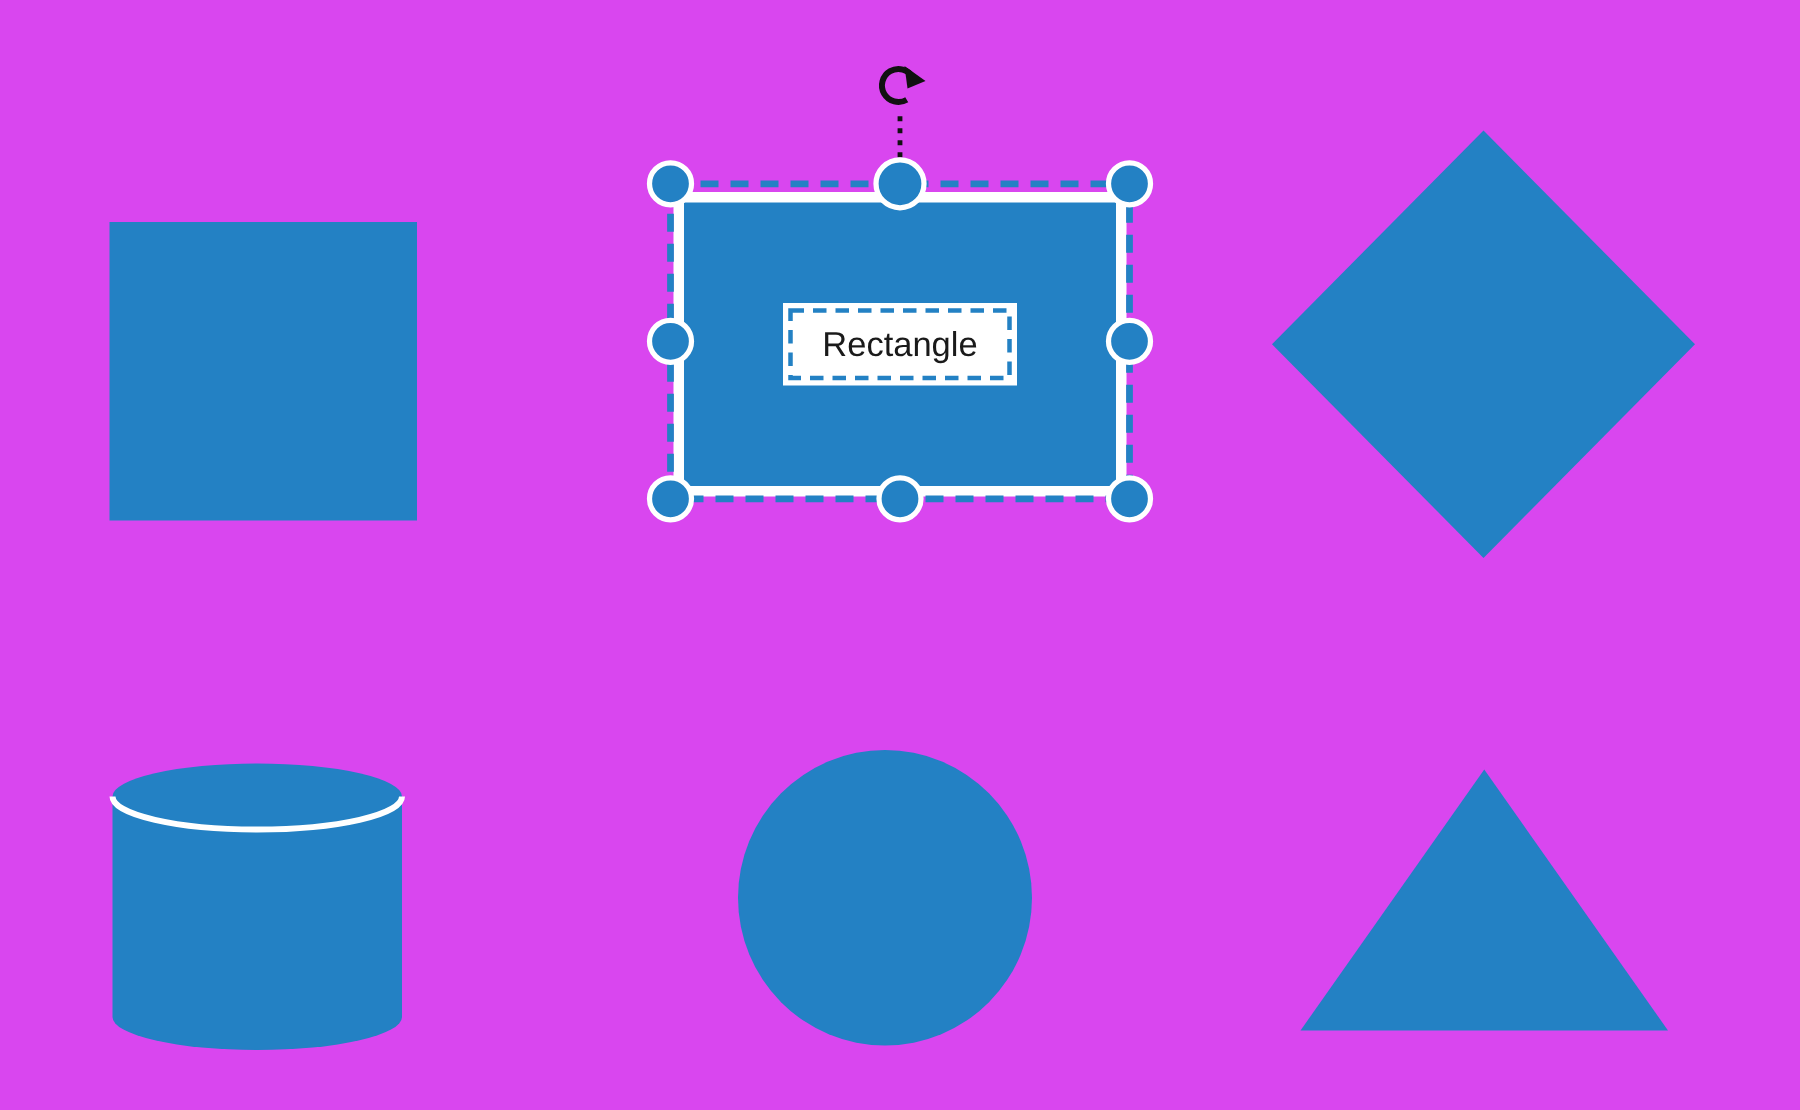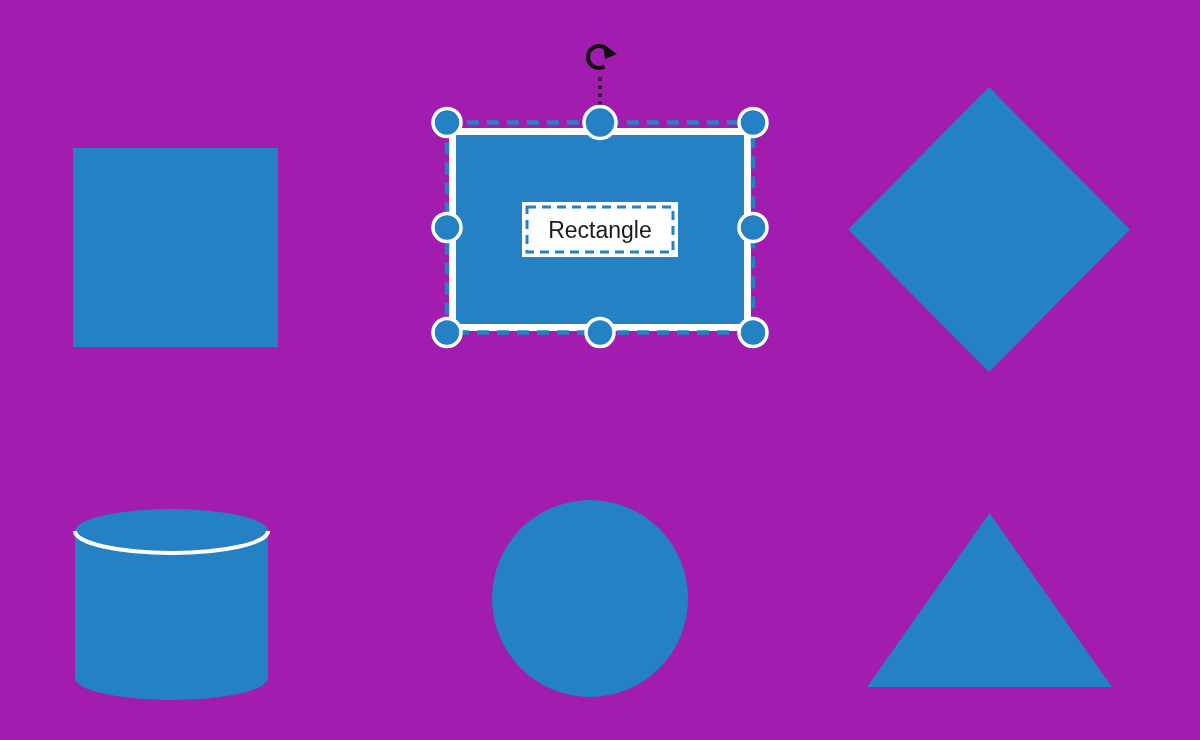"Rectangle" .canvas { background: #a21caf -> #d946ef }
